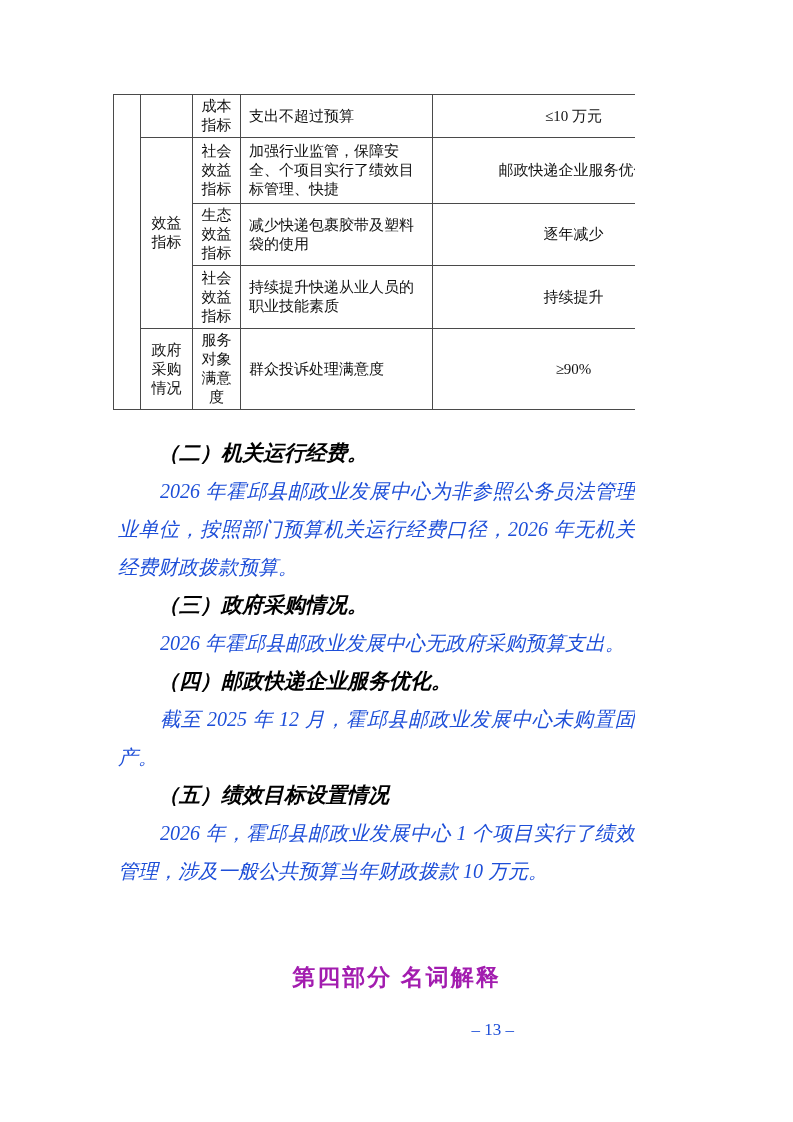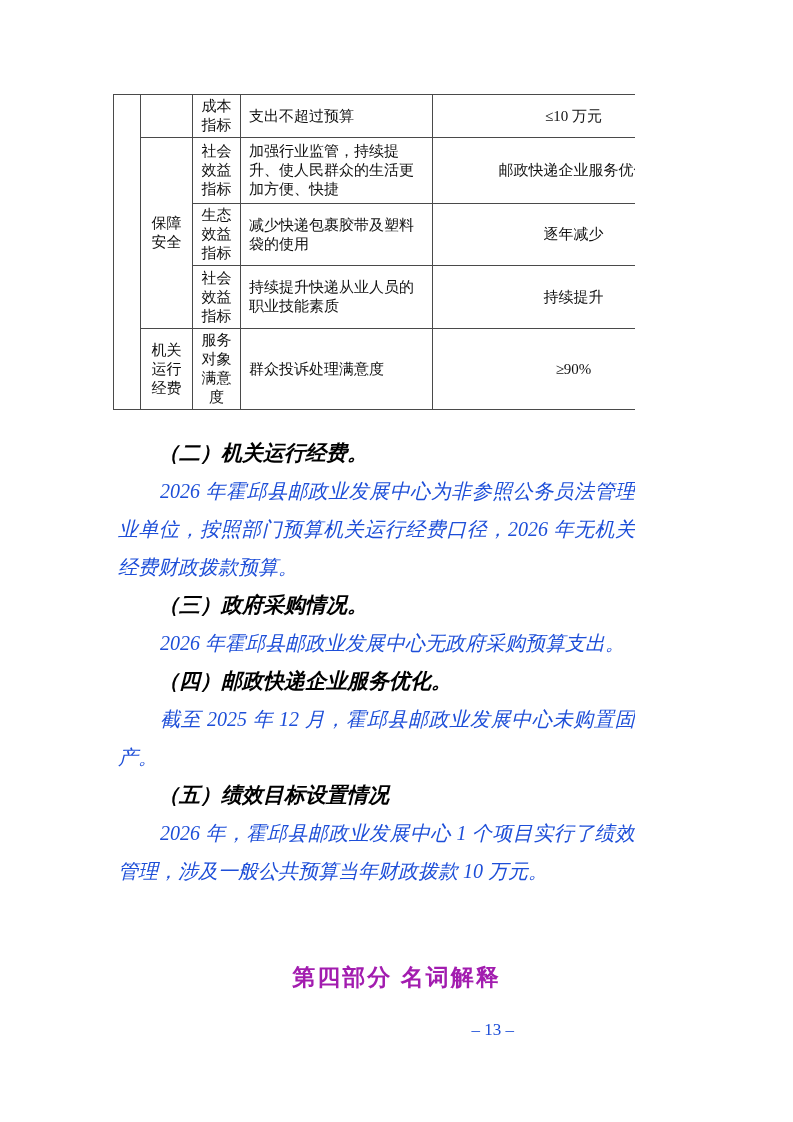"加强行业监管，持续提升、使人民群众的生活更加方便、快捷" td.desc { text: 持续提升、使人民群众的生活更加方便 -> 保障安全、个项目实行了绩效目标管理 }
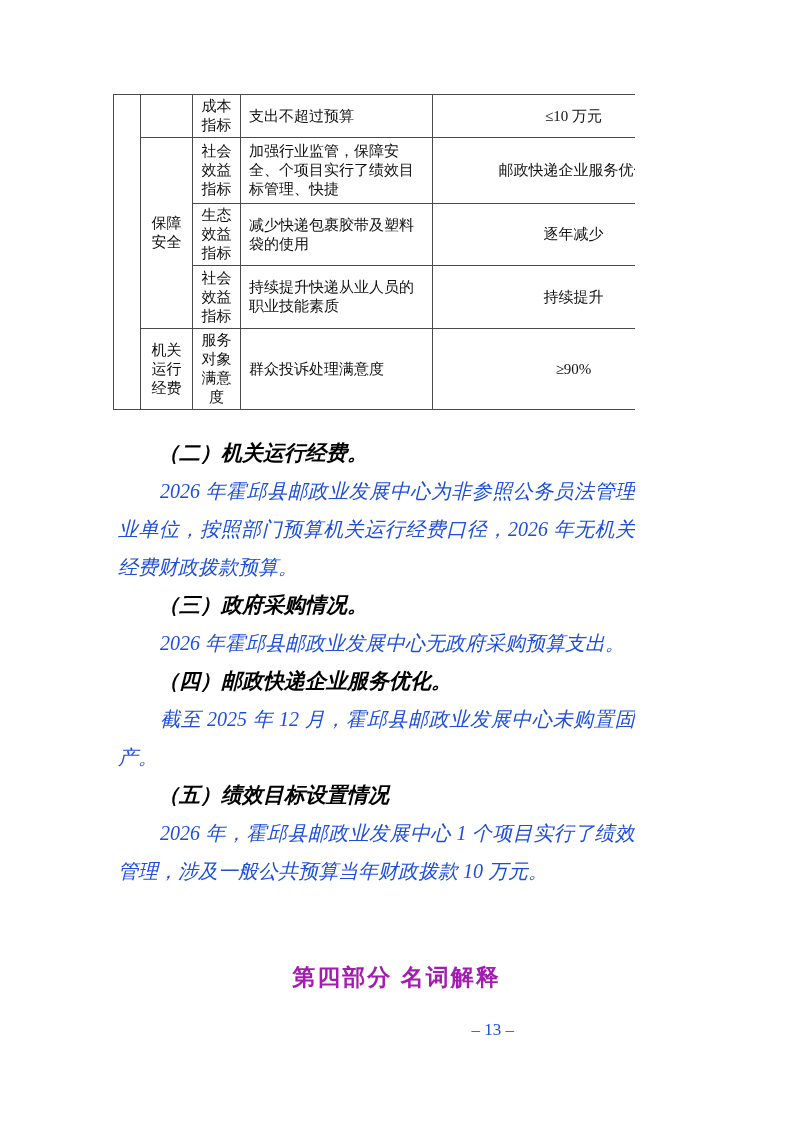"保障安全" td.group { text: 保障安全 -> 效益指标 }
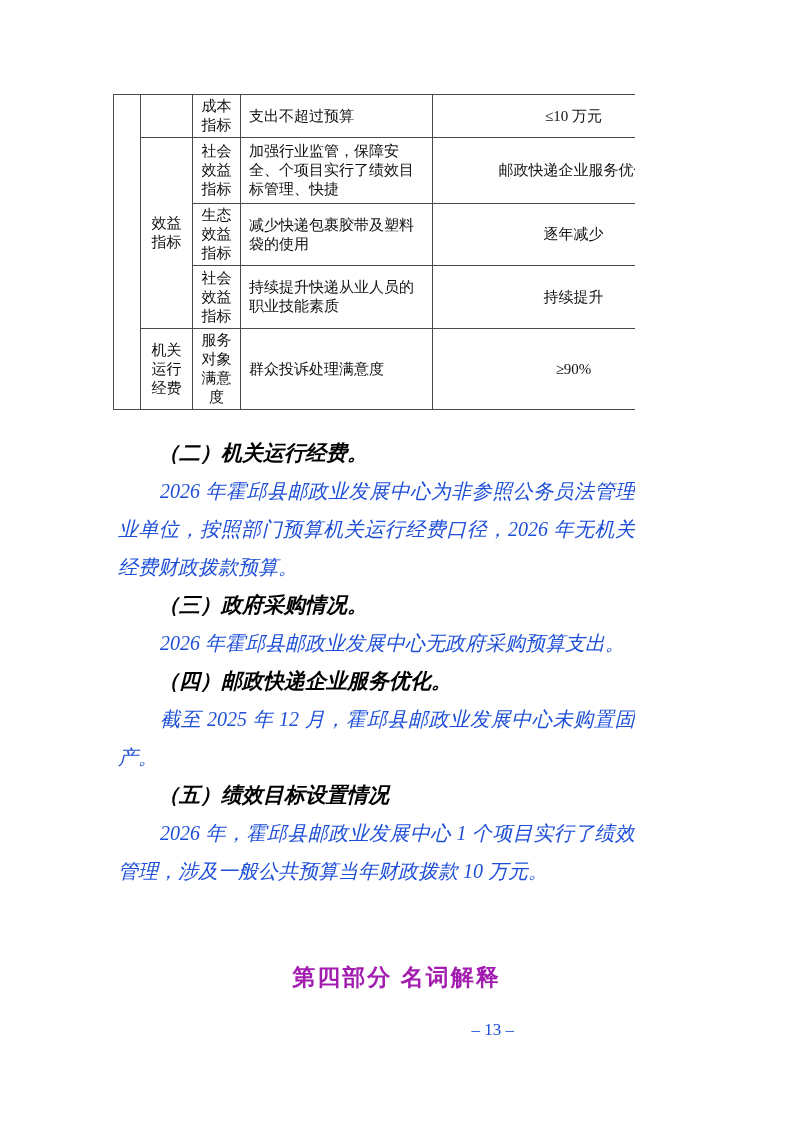"机关运行经费" td.group { text: 机关运行经费 -> 政府采购情况 }
